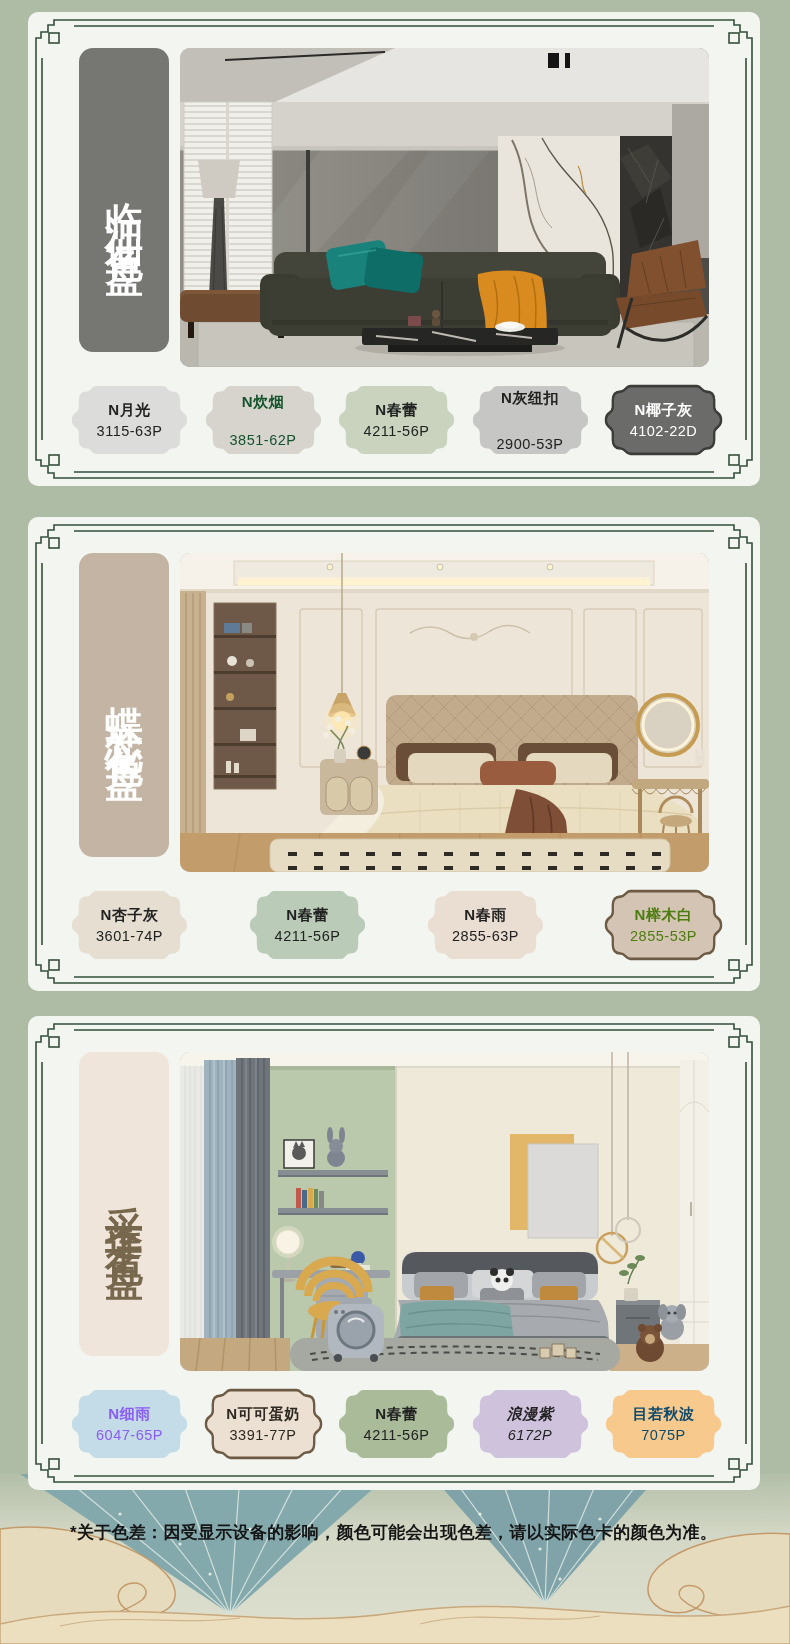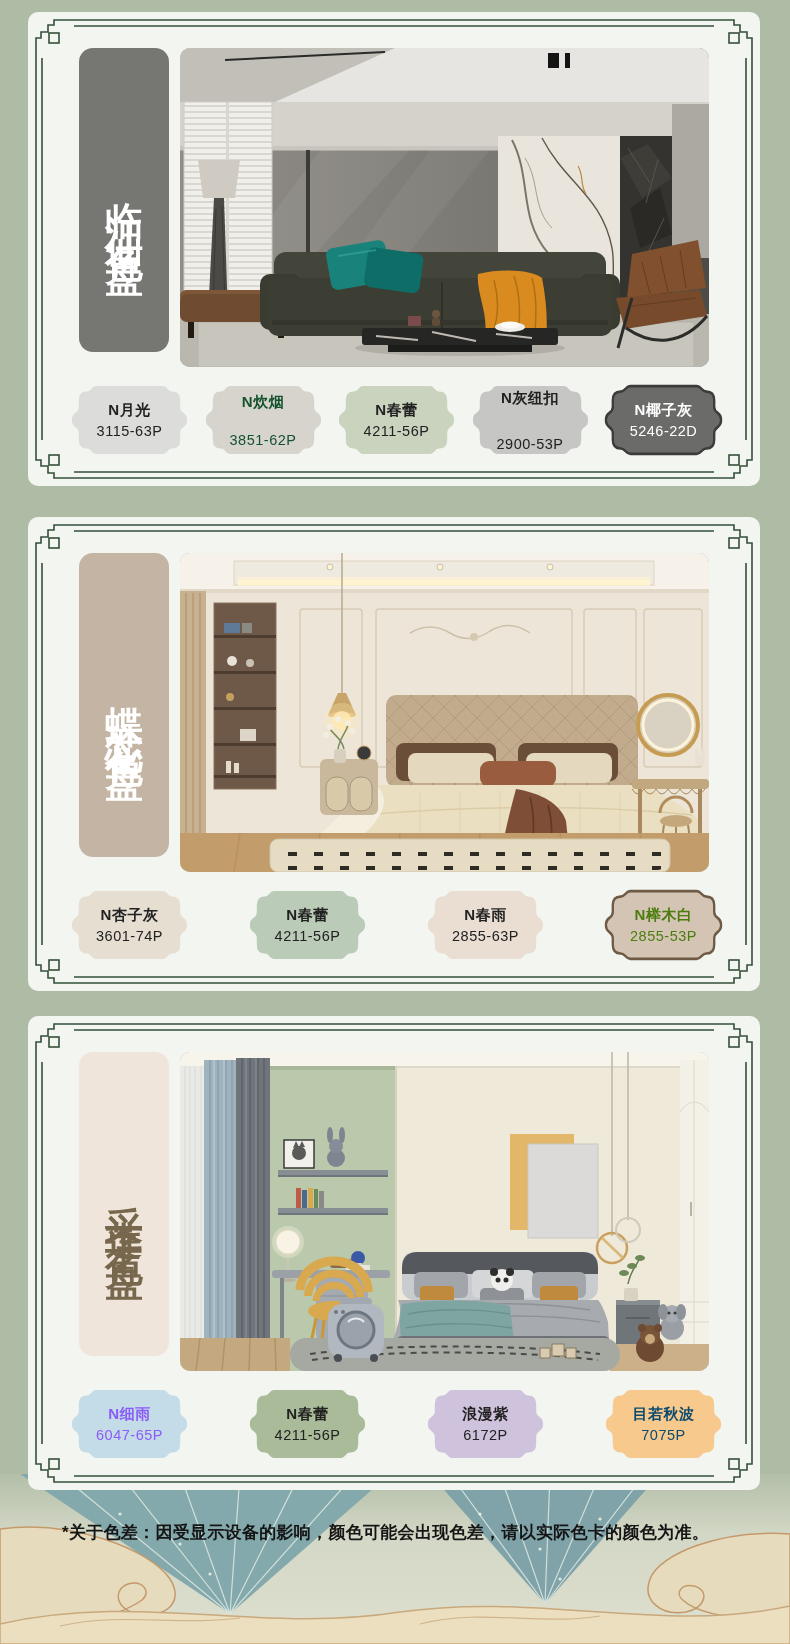"5246-22D" div.swatch-code { text: 5246-22D -> 4102-22D }
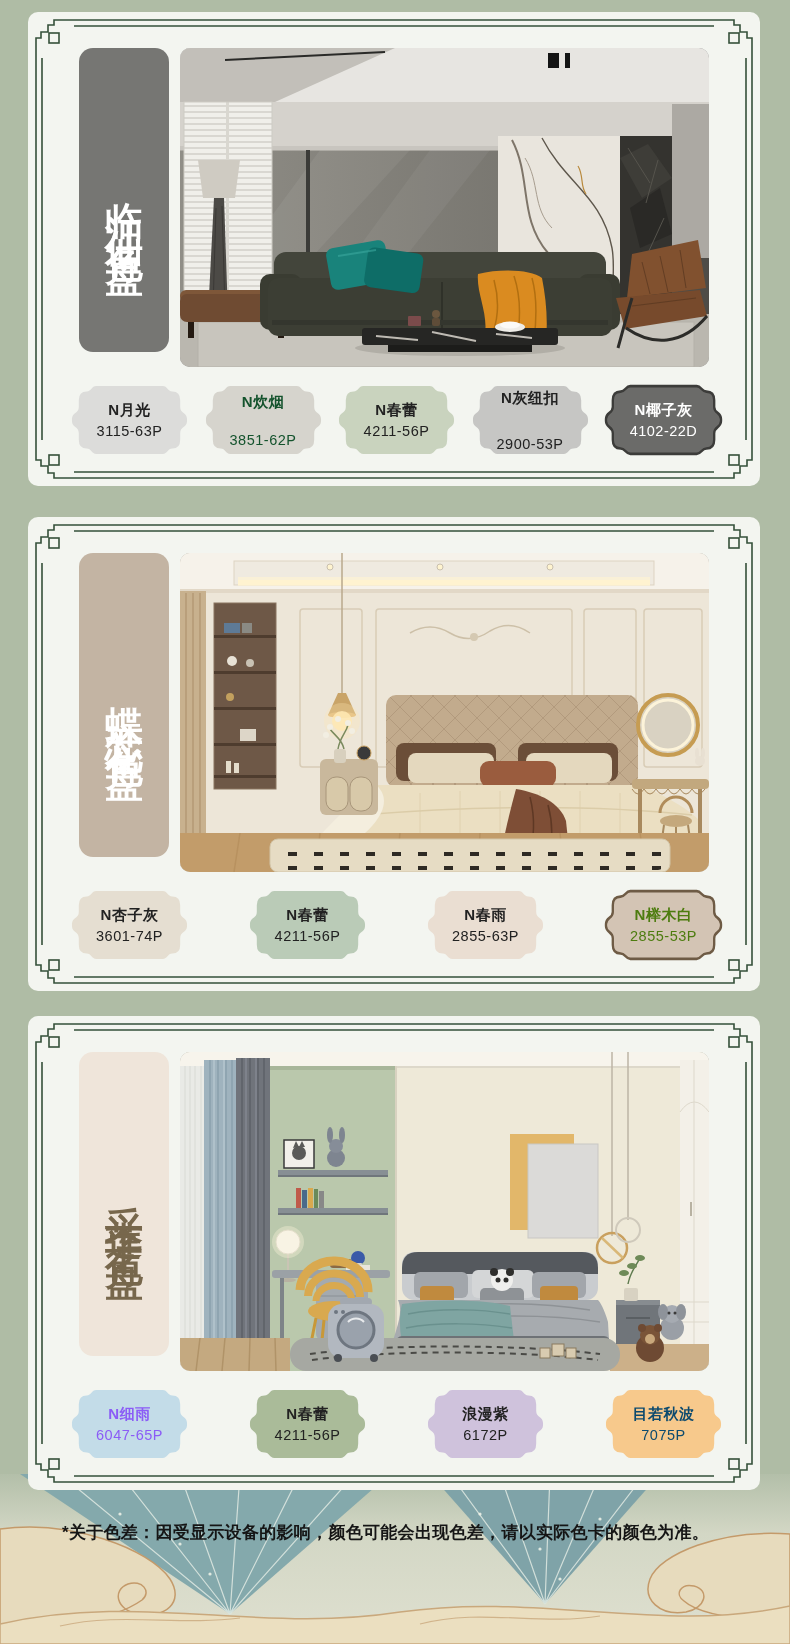"N可可蛋奶" div.swatch { html: none -> <div> <svg> <path></path> <path></path> </svg> <div> <div>N可可蛋奶</div> <div>3391-77P</div> </div> </div> }
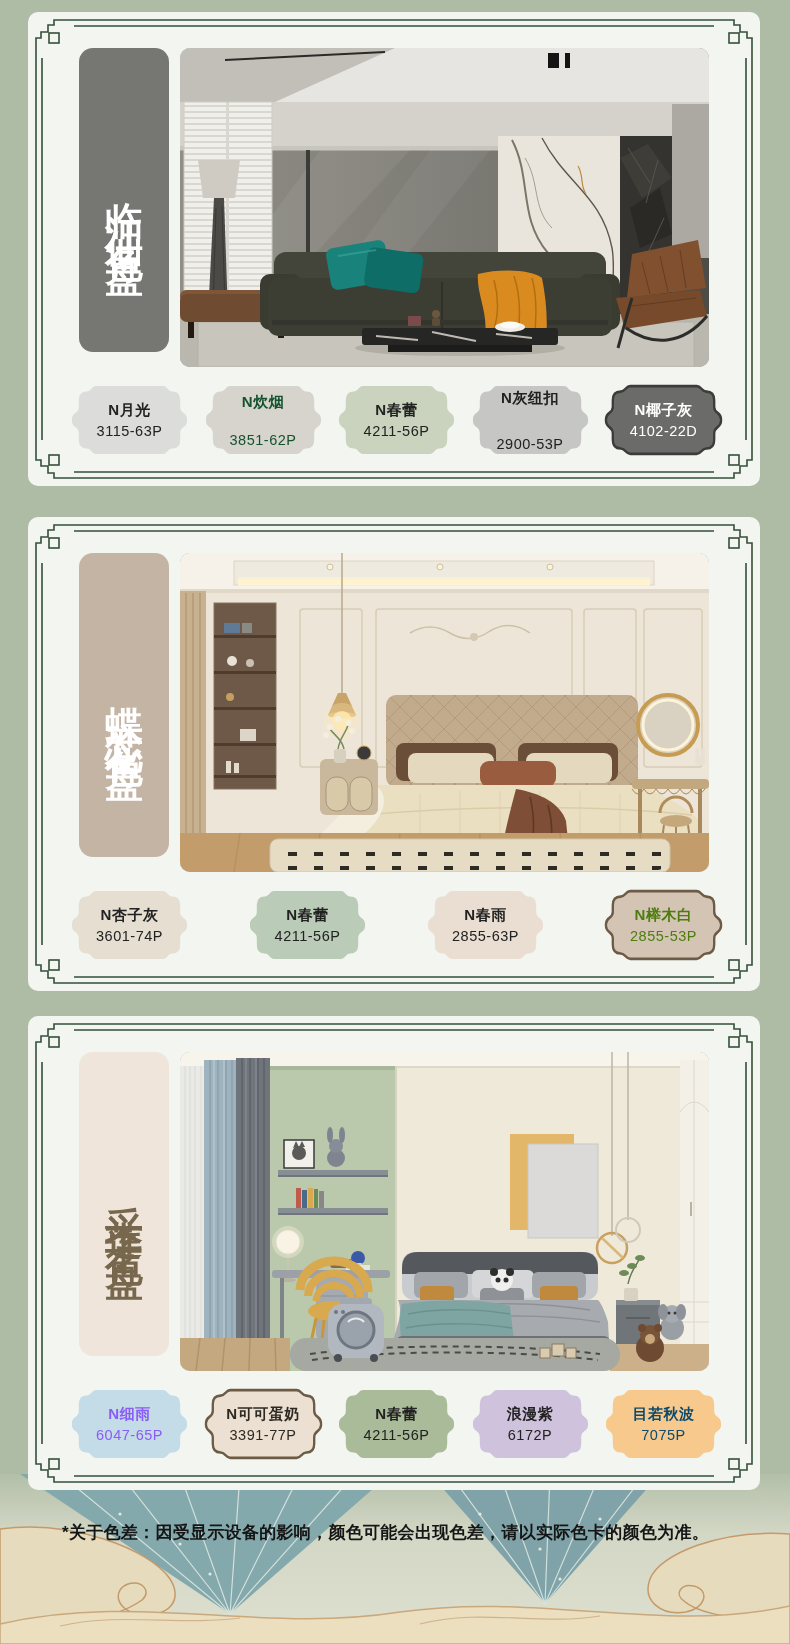"浪漫紫" div.swatch-label { font-style: none -> italic }
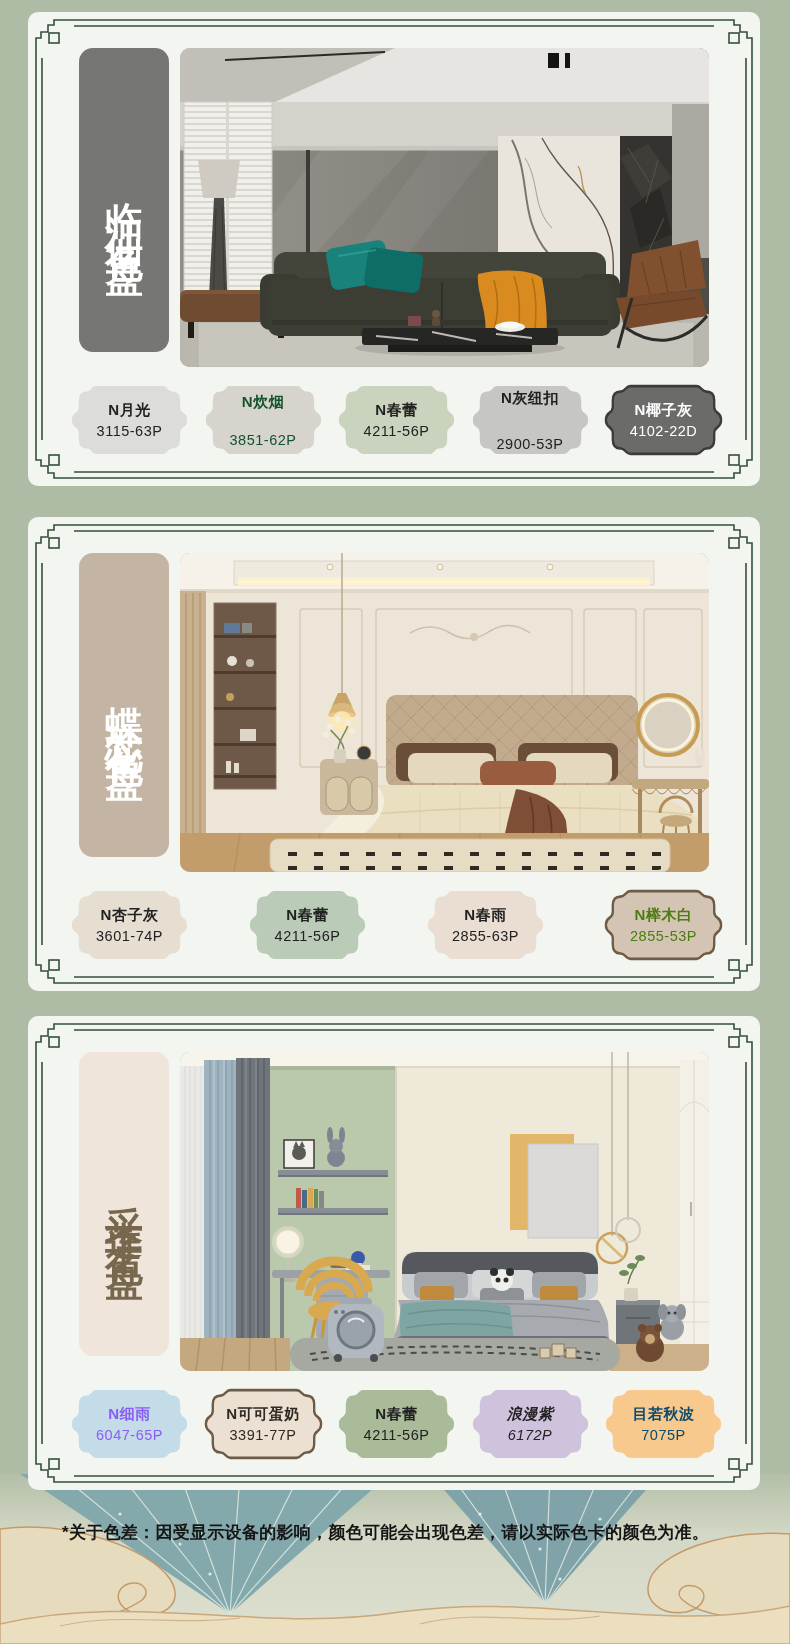"*关于色差：因受显示设备的影响，颜色可能会出现色差，请以实际色卡的颜色为准。" .footer-note { left: 62px -> 70px }
